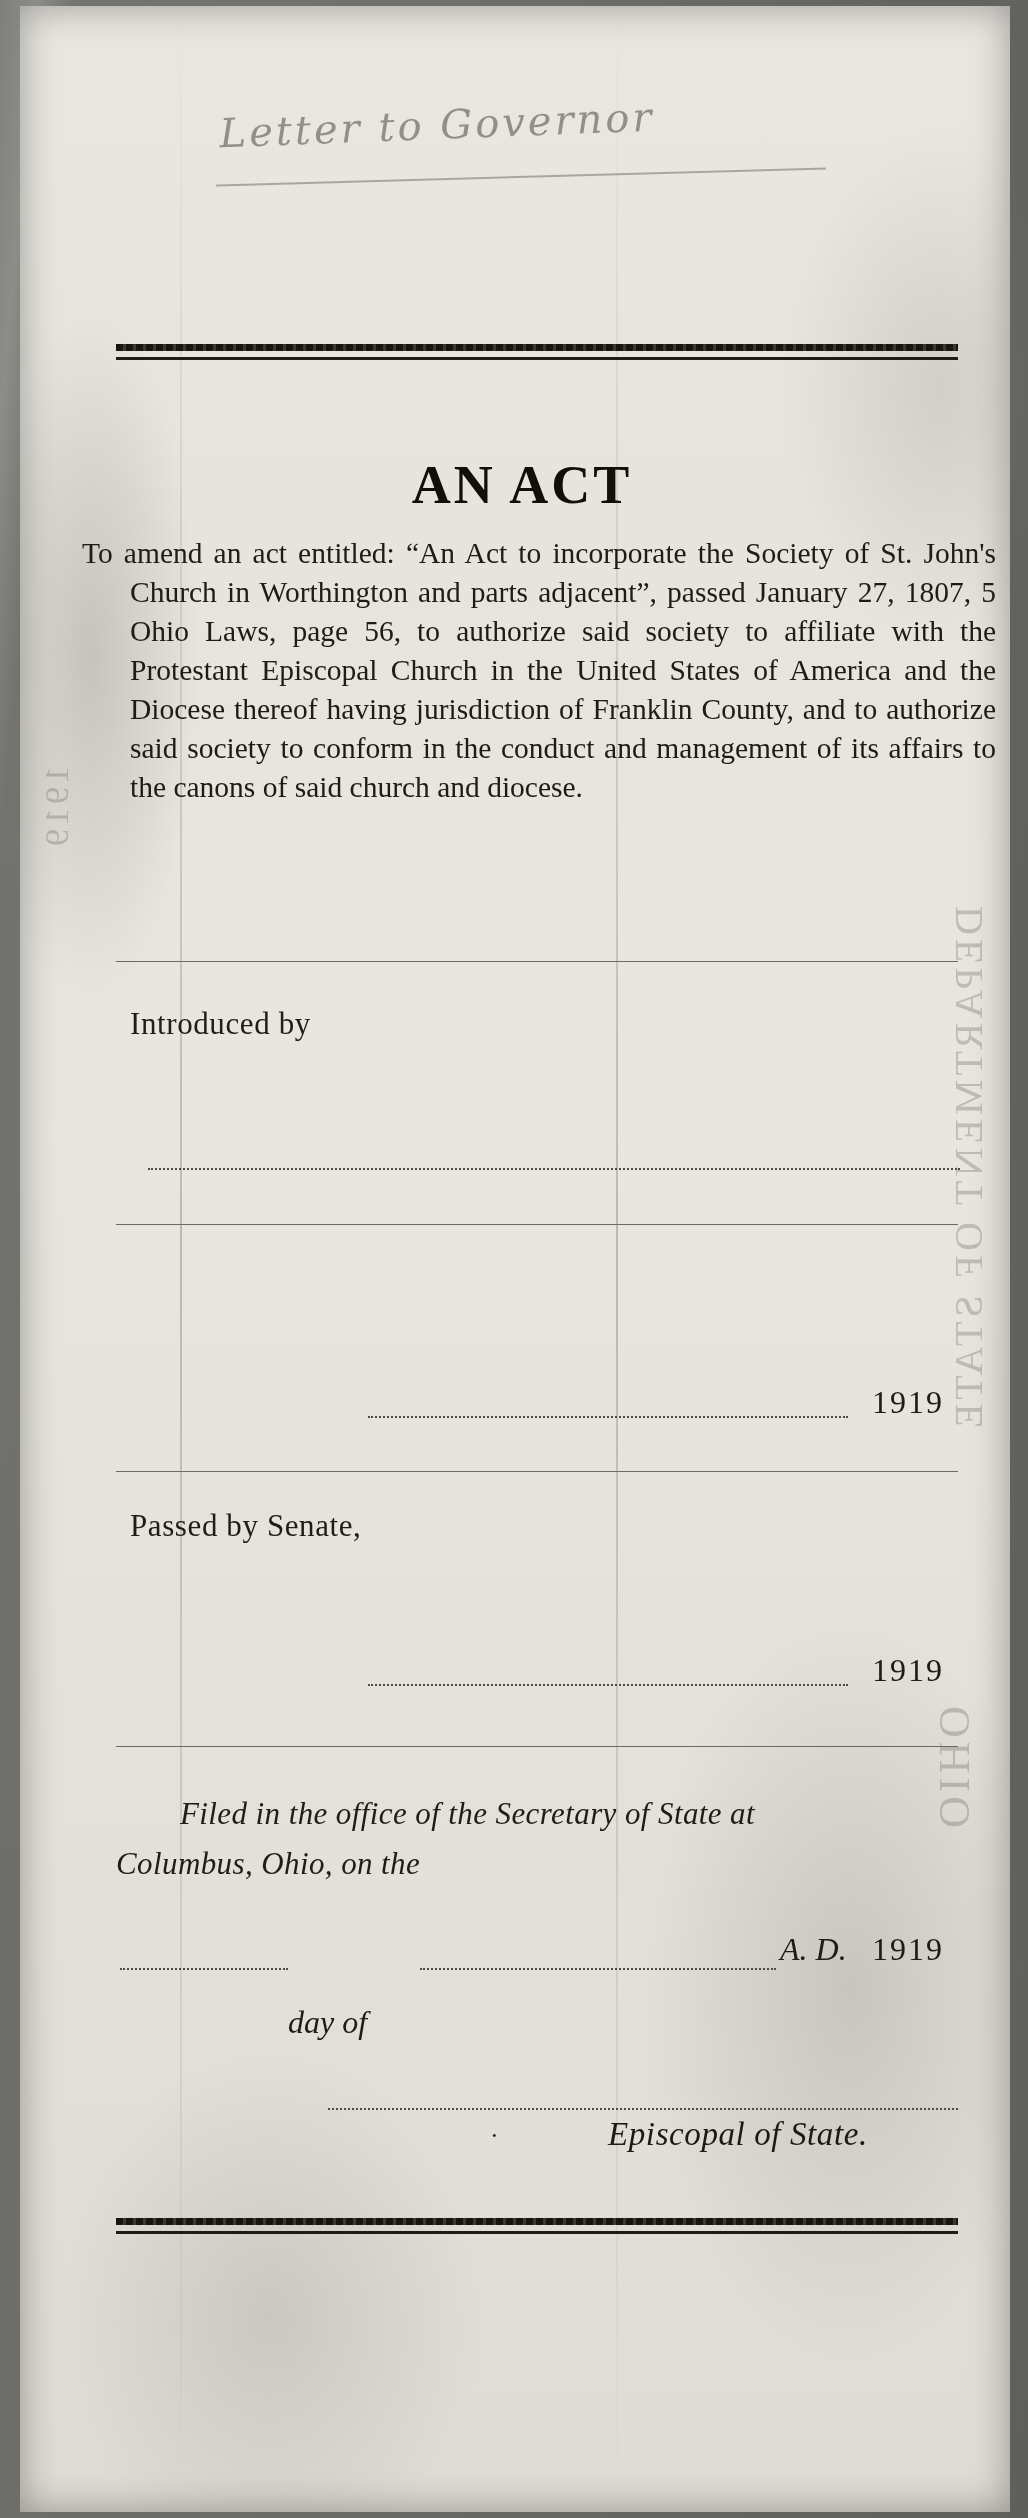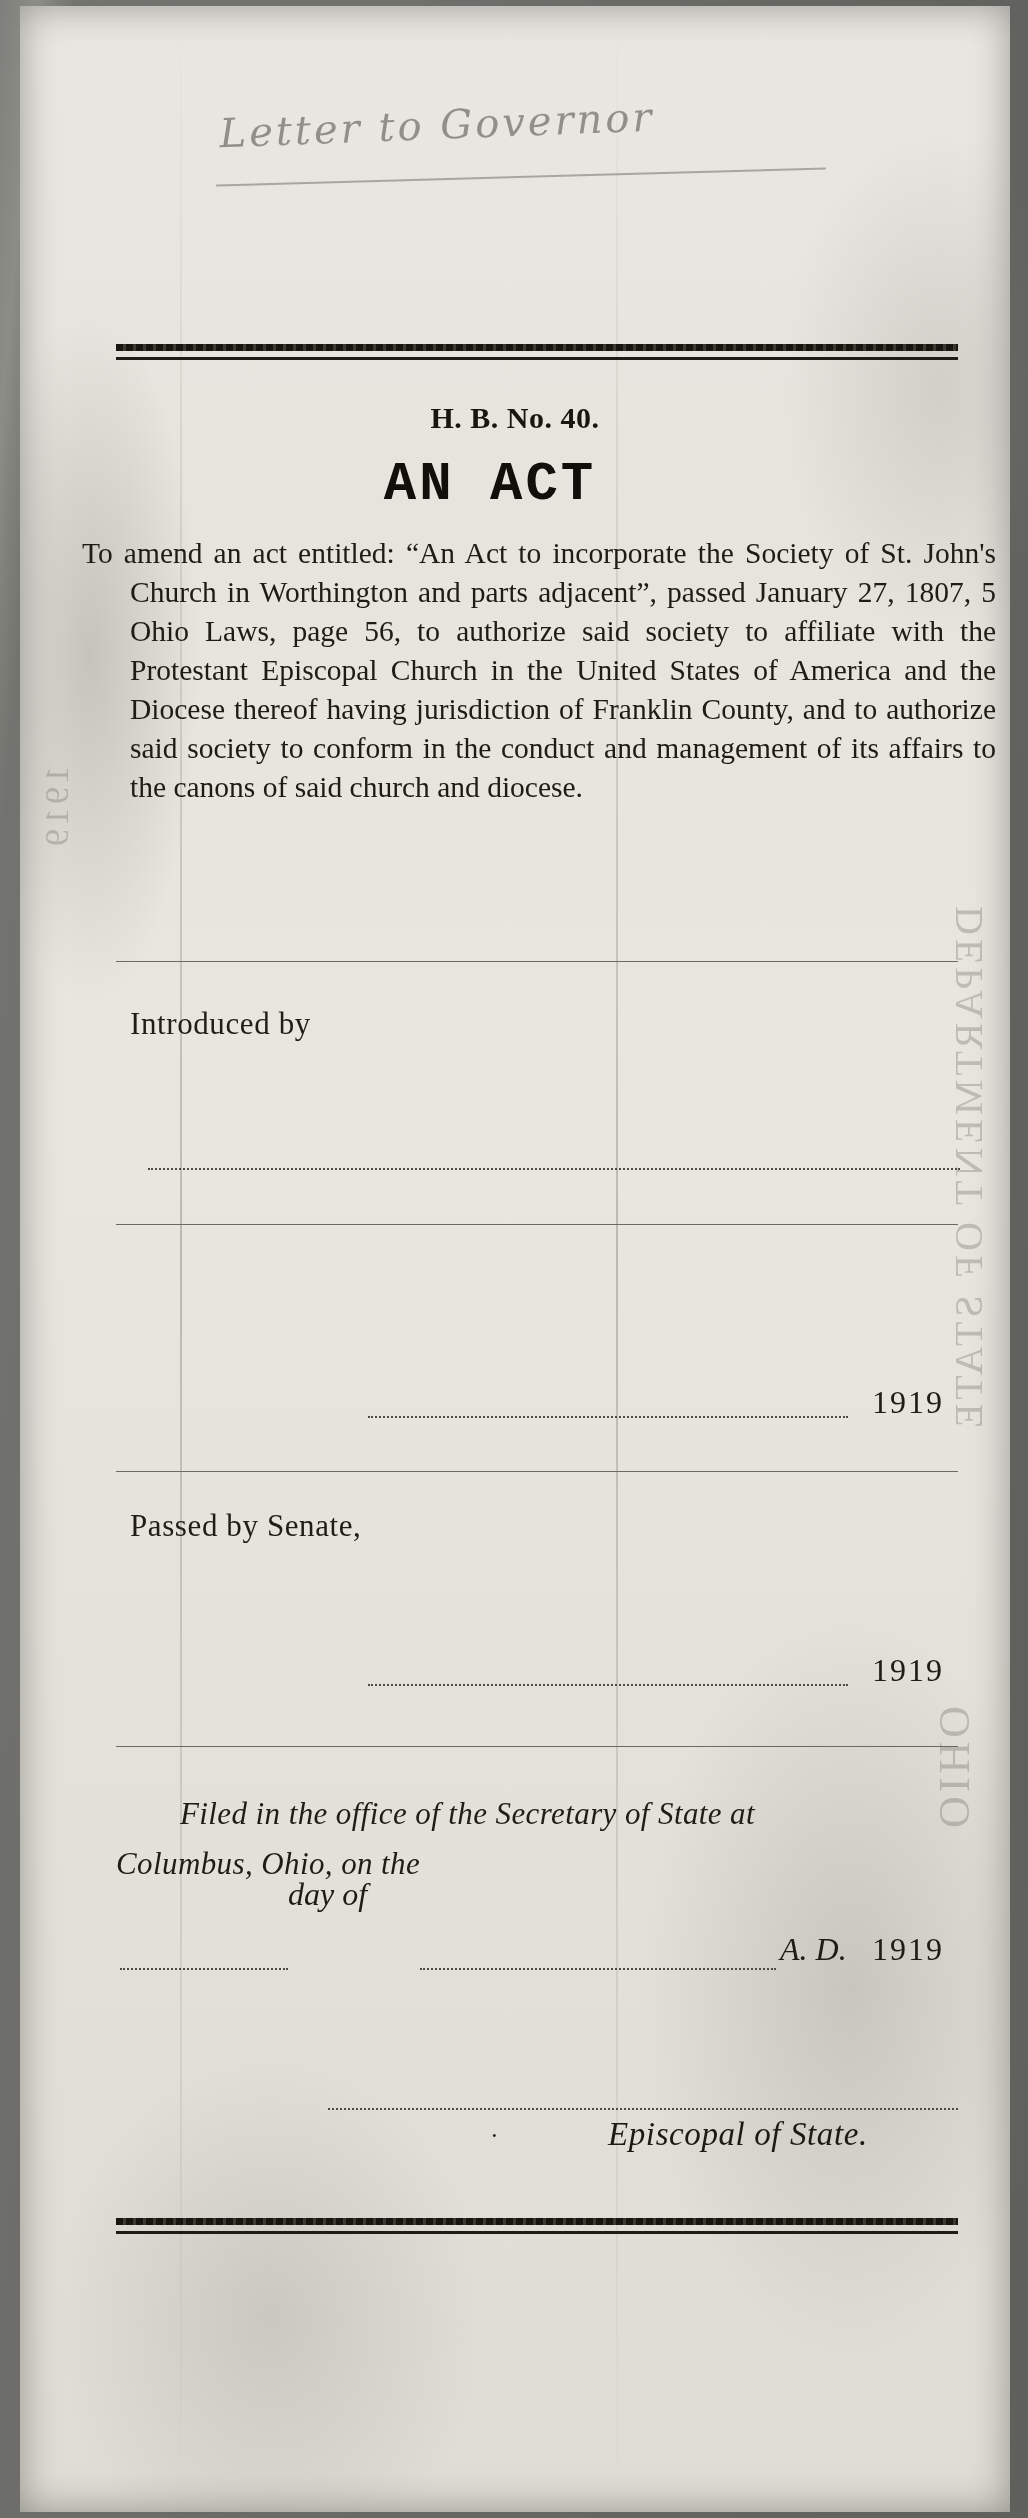"H. B. No. 40." div.hb-no { html: <div>H. B. No. 40.</div> -> none }
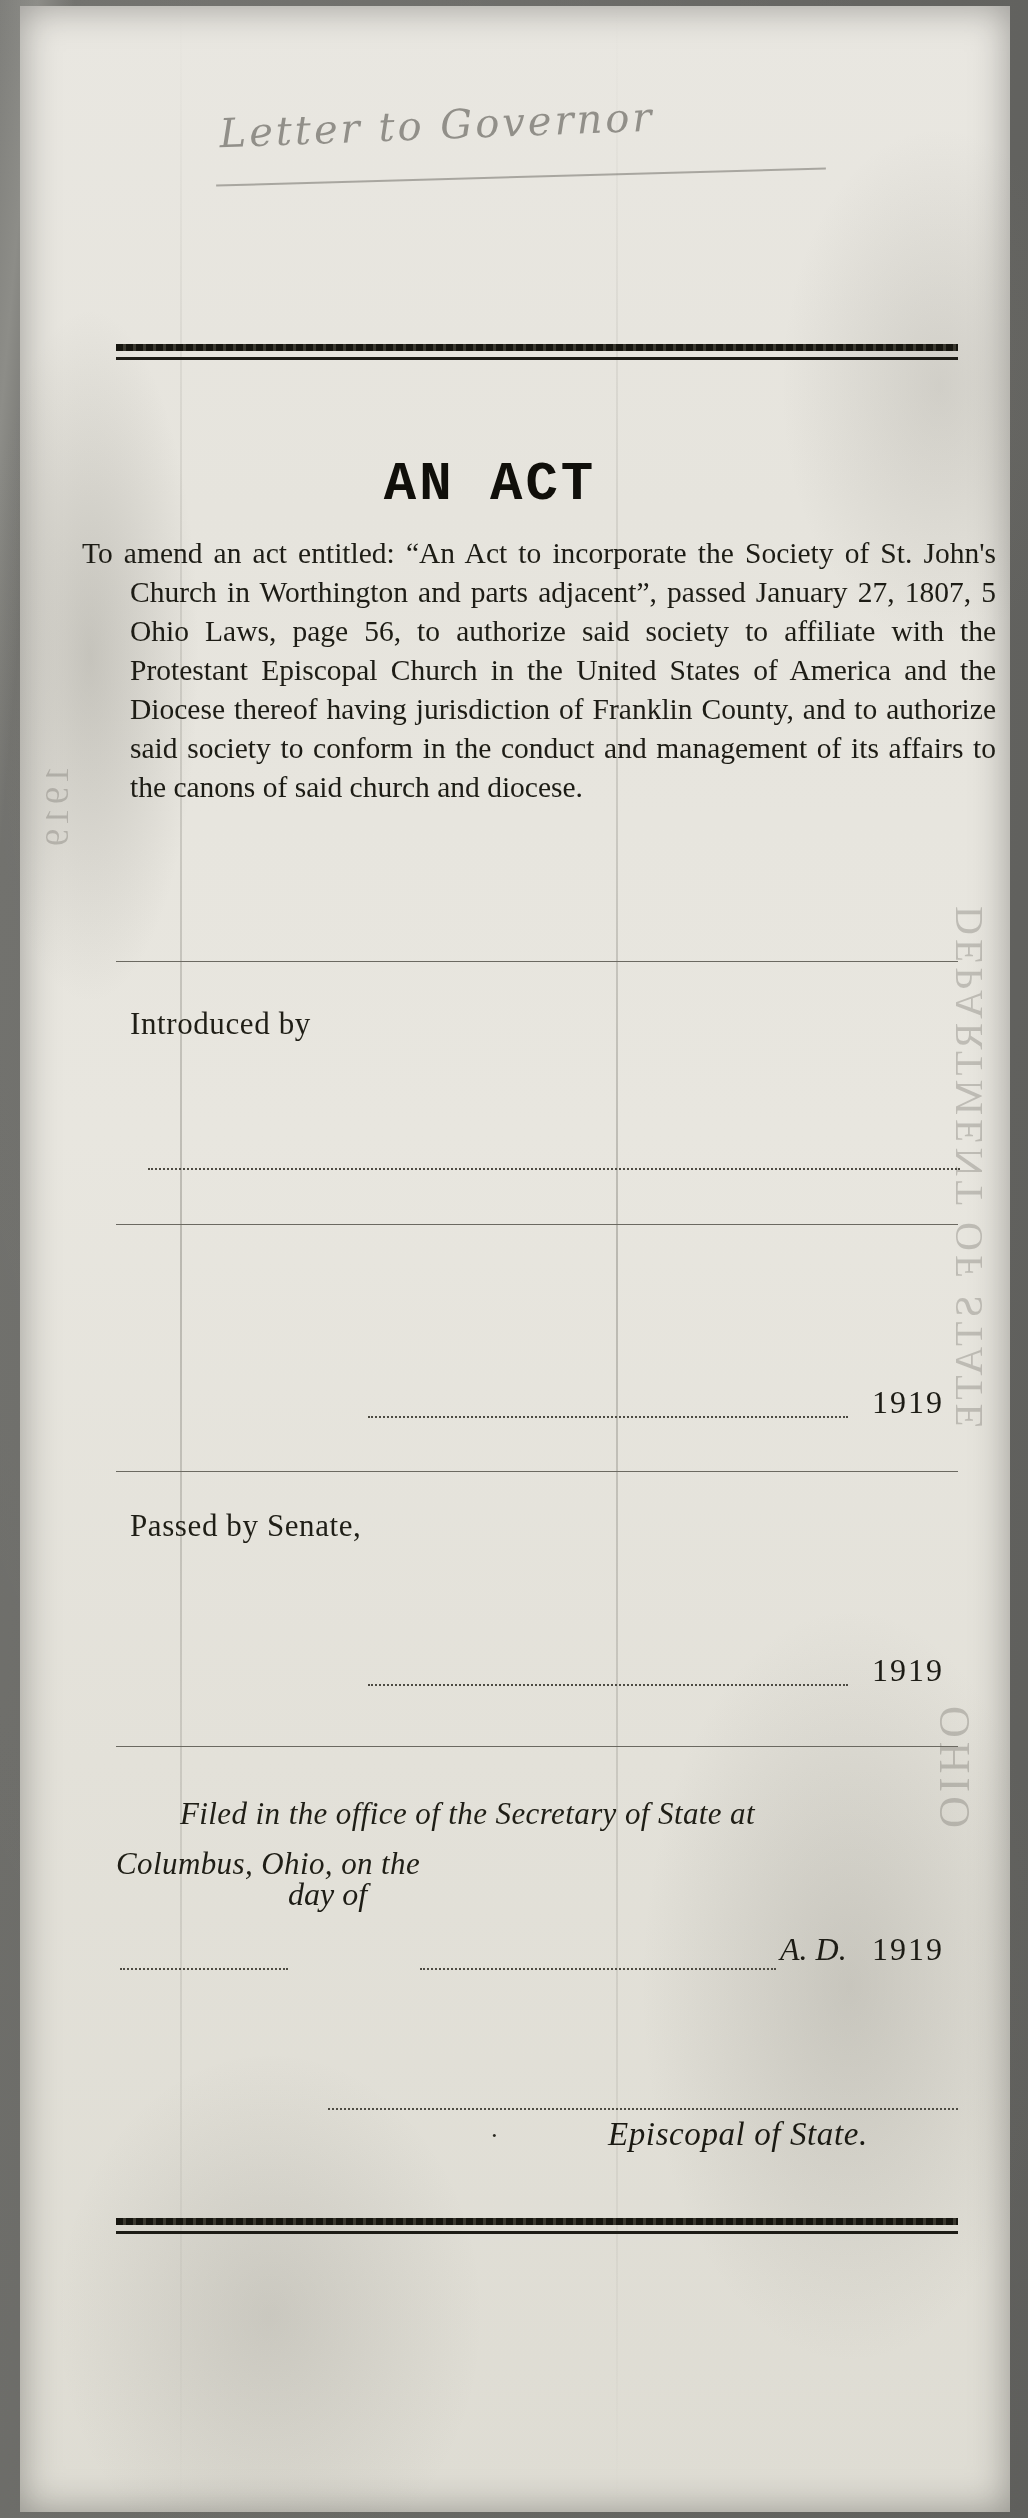"AN ACT" .an-act { font-family: Liberation Mono, monospace -> Liberation Serif, serif; padding-left: none -> 32px }
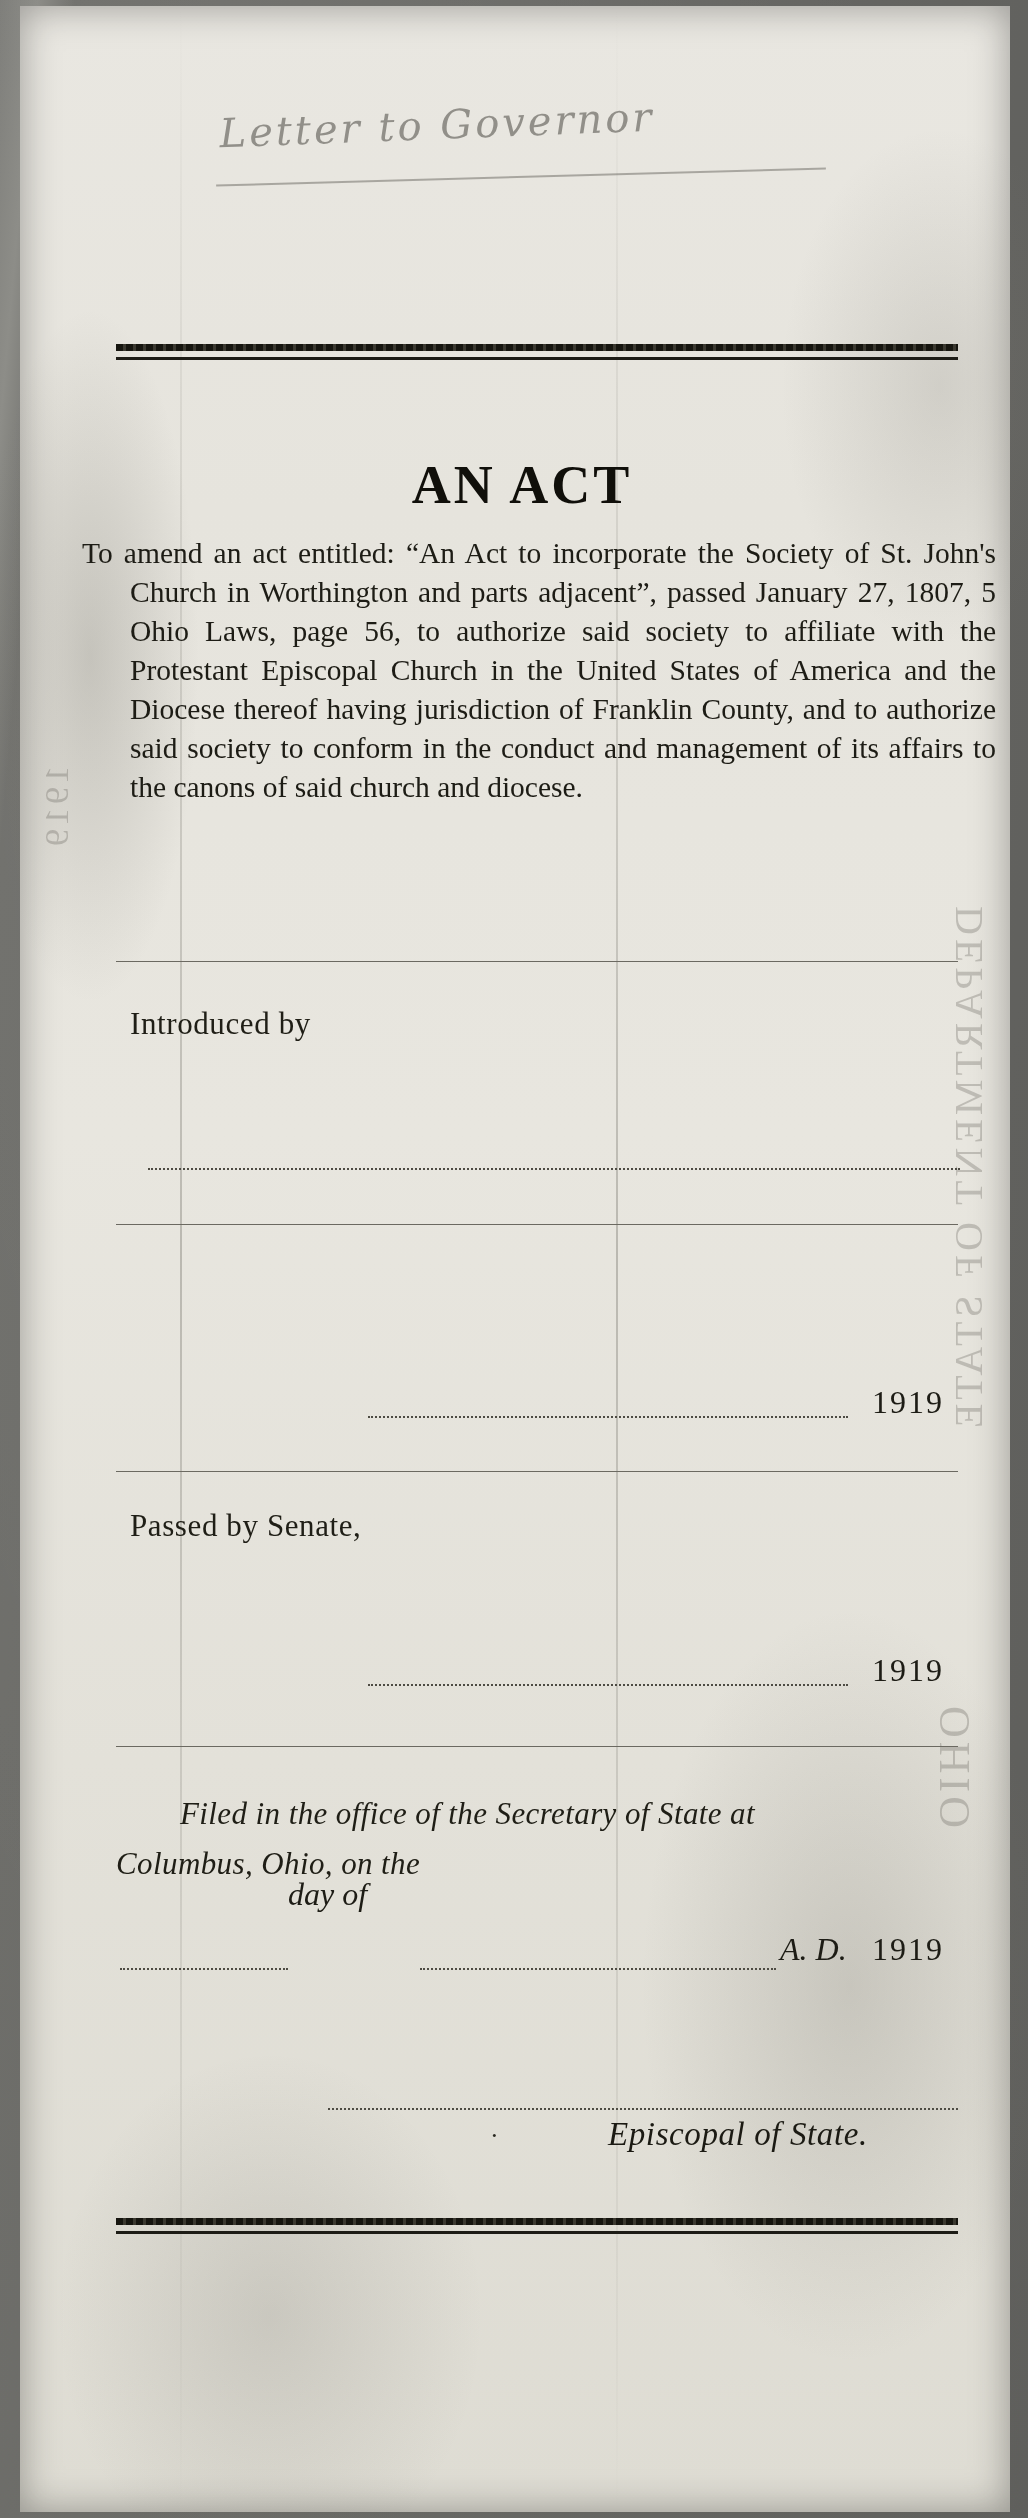"day of" div.ad-label { top: 1870px -> 1998px }
